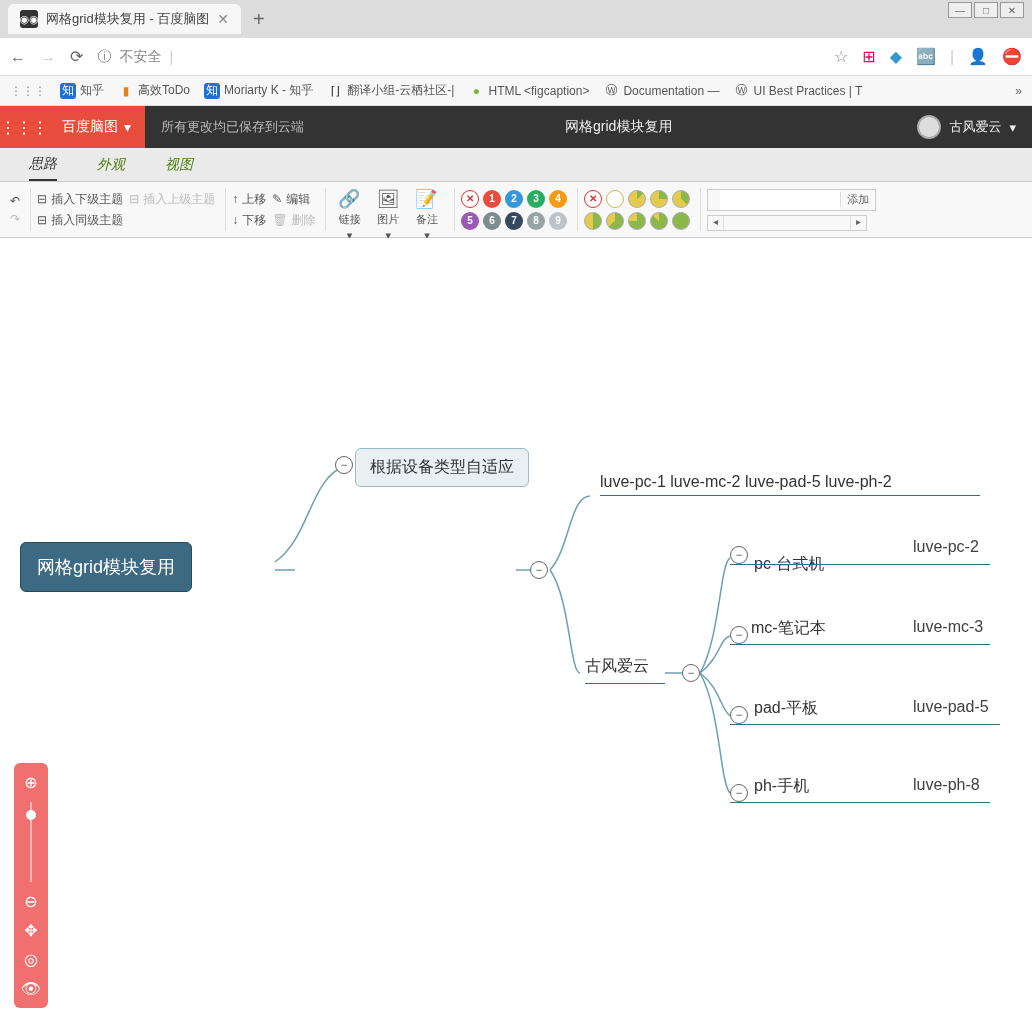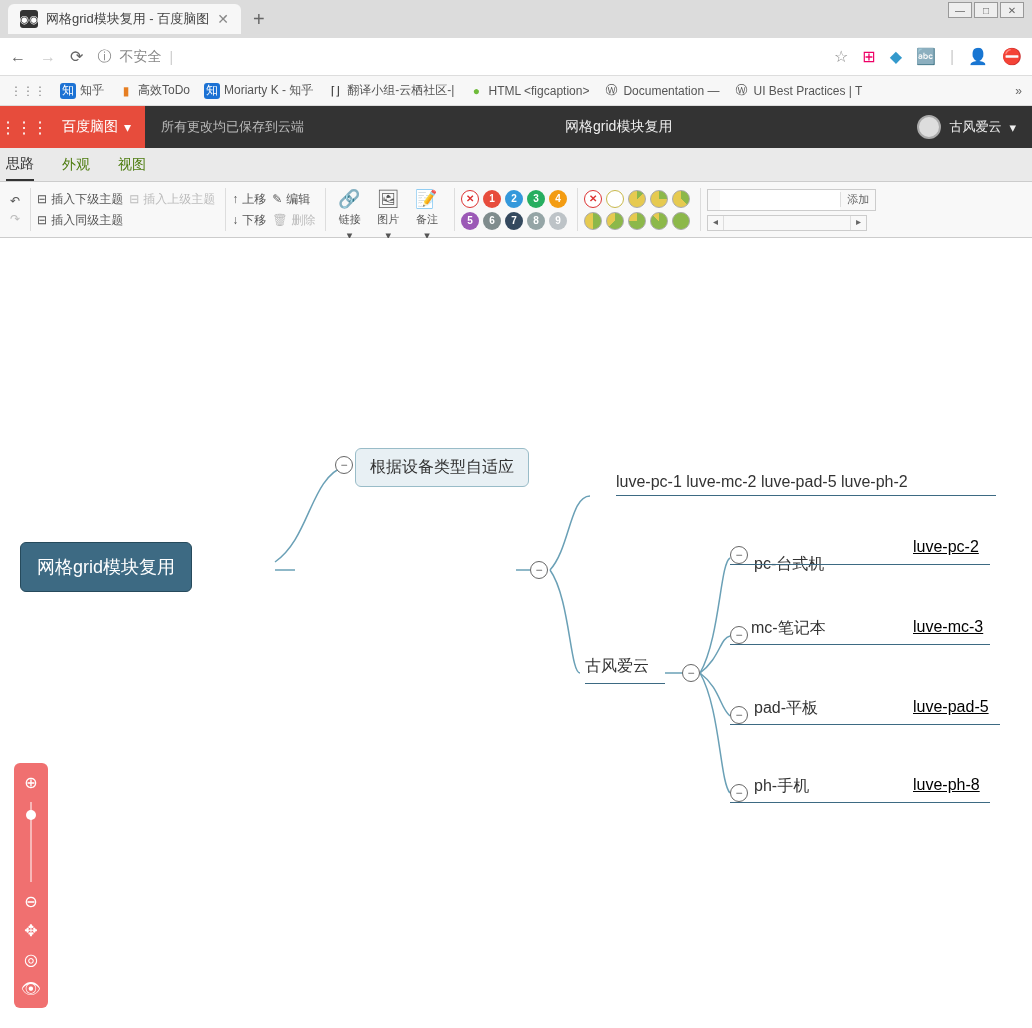"思路" .app-tabs { font-style: none -> italic; gap: 28px -> 40px; padding: 0 6px -> 0 29px }
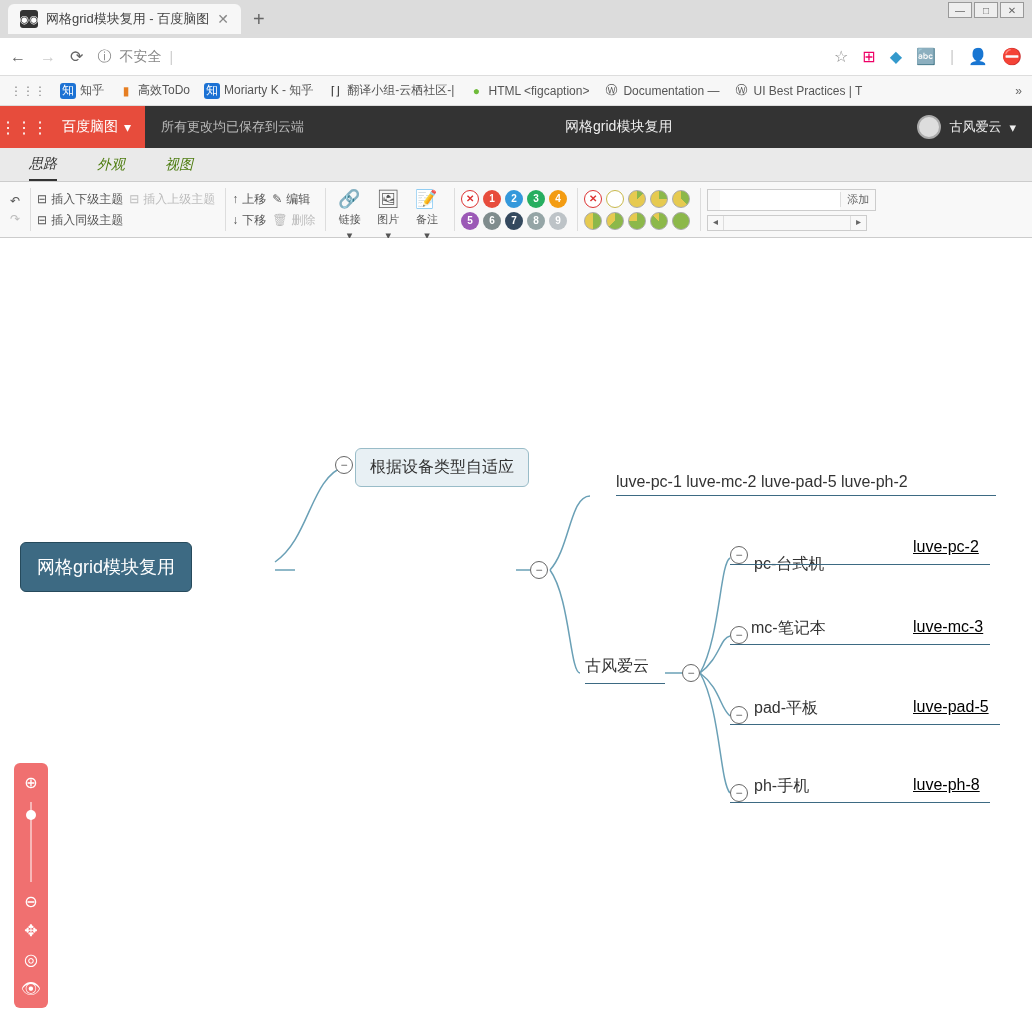"luve-pc-1 luve-mc-2 luve-pad-5 luve-ph-2" div.leaf-line { left: 616px -> 600px }
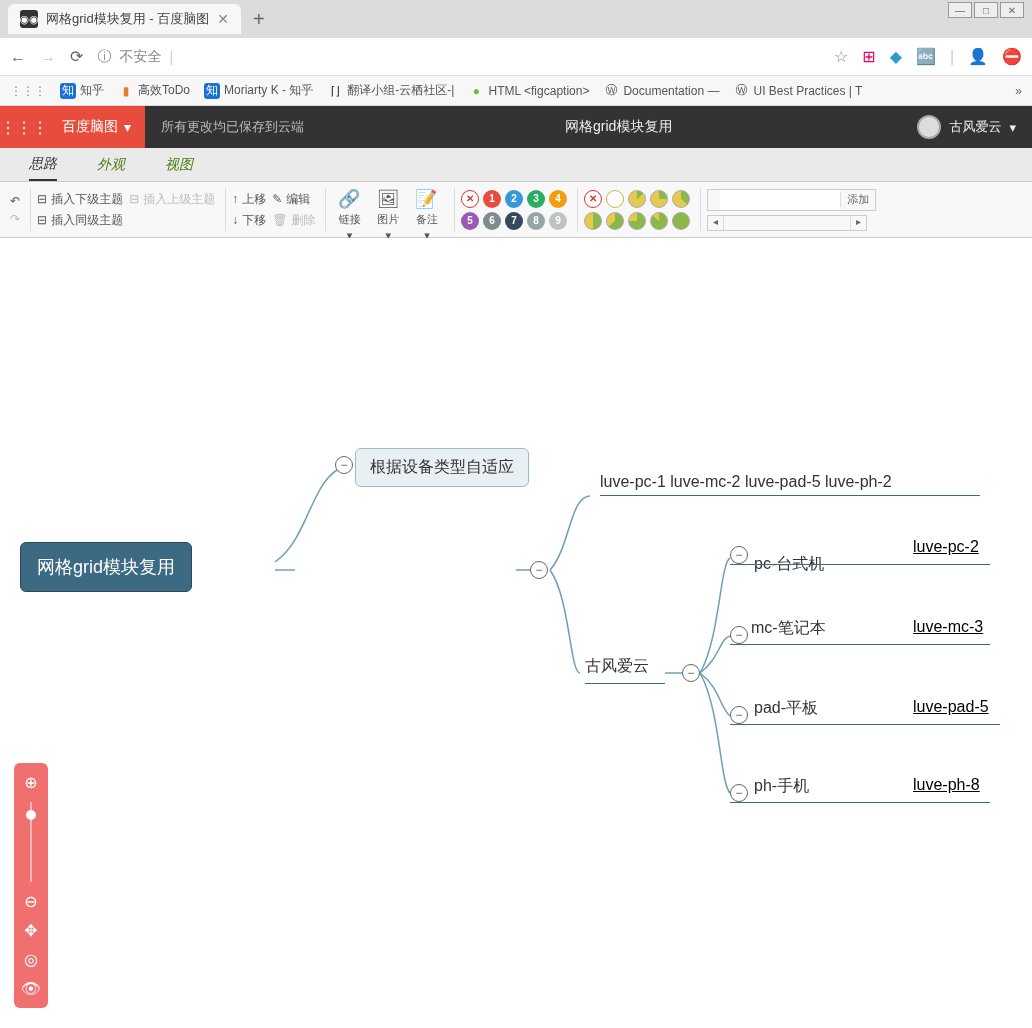"luve-pc-2" .leaf-right { color: #000000 -> #404040; text-decoration: underline -> none }
